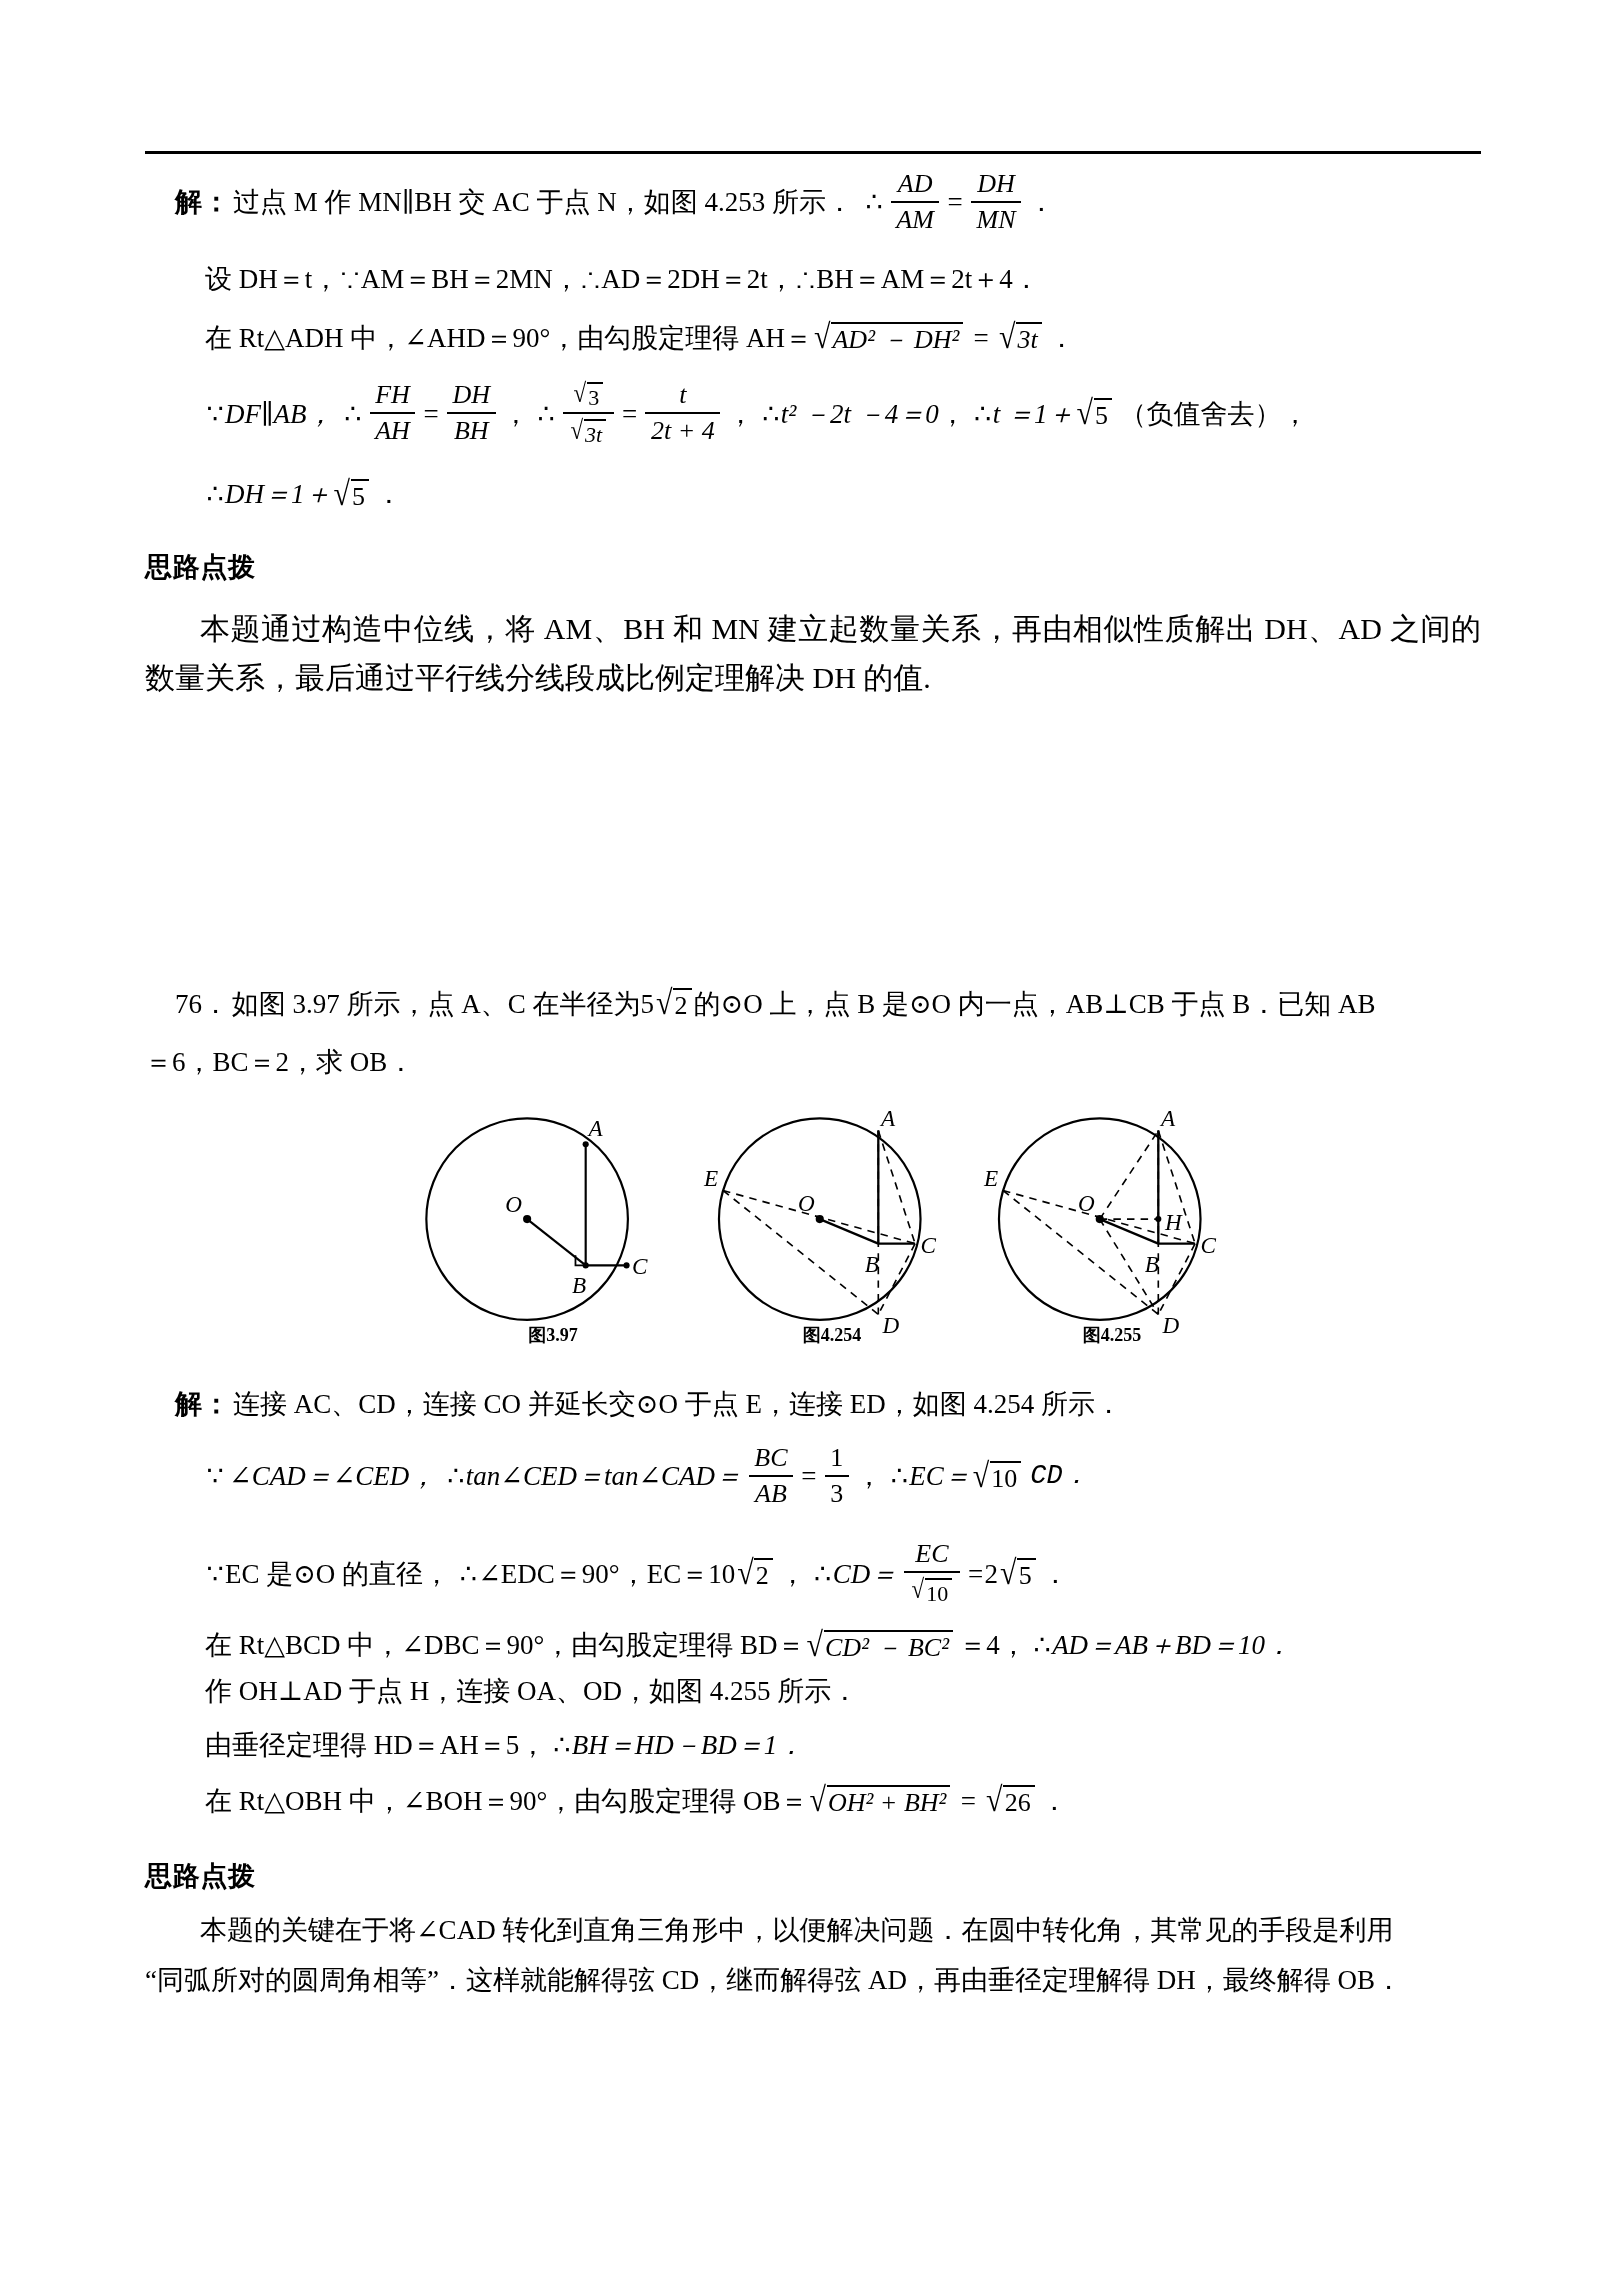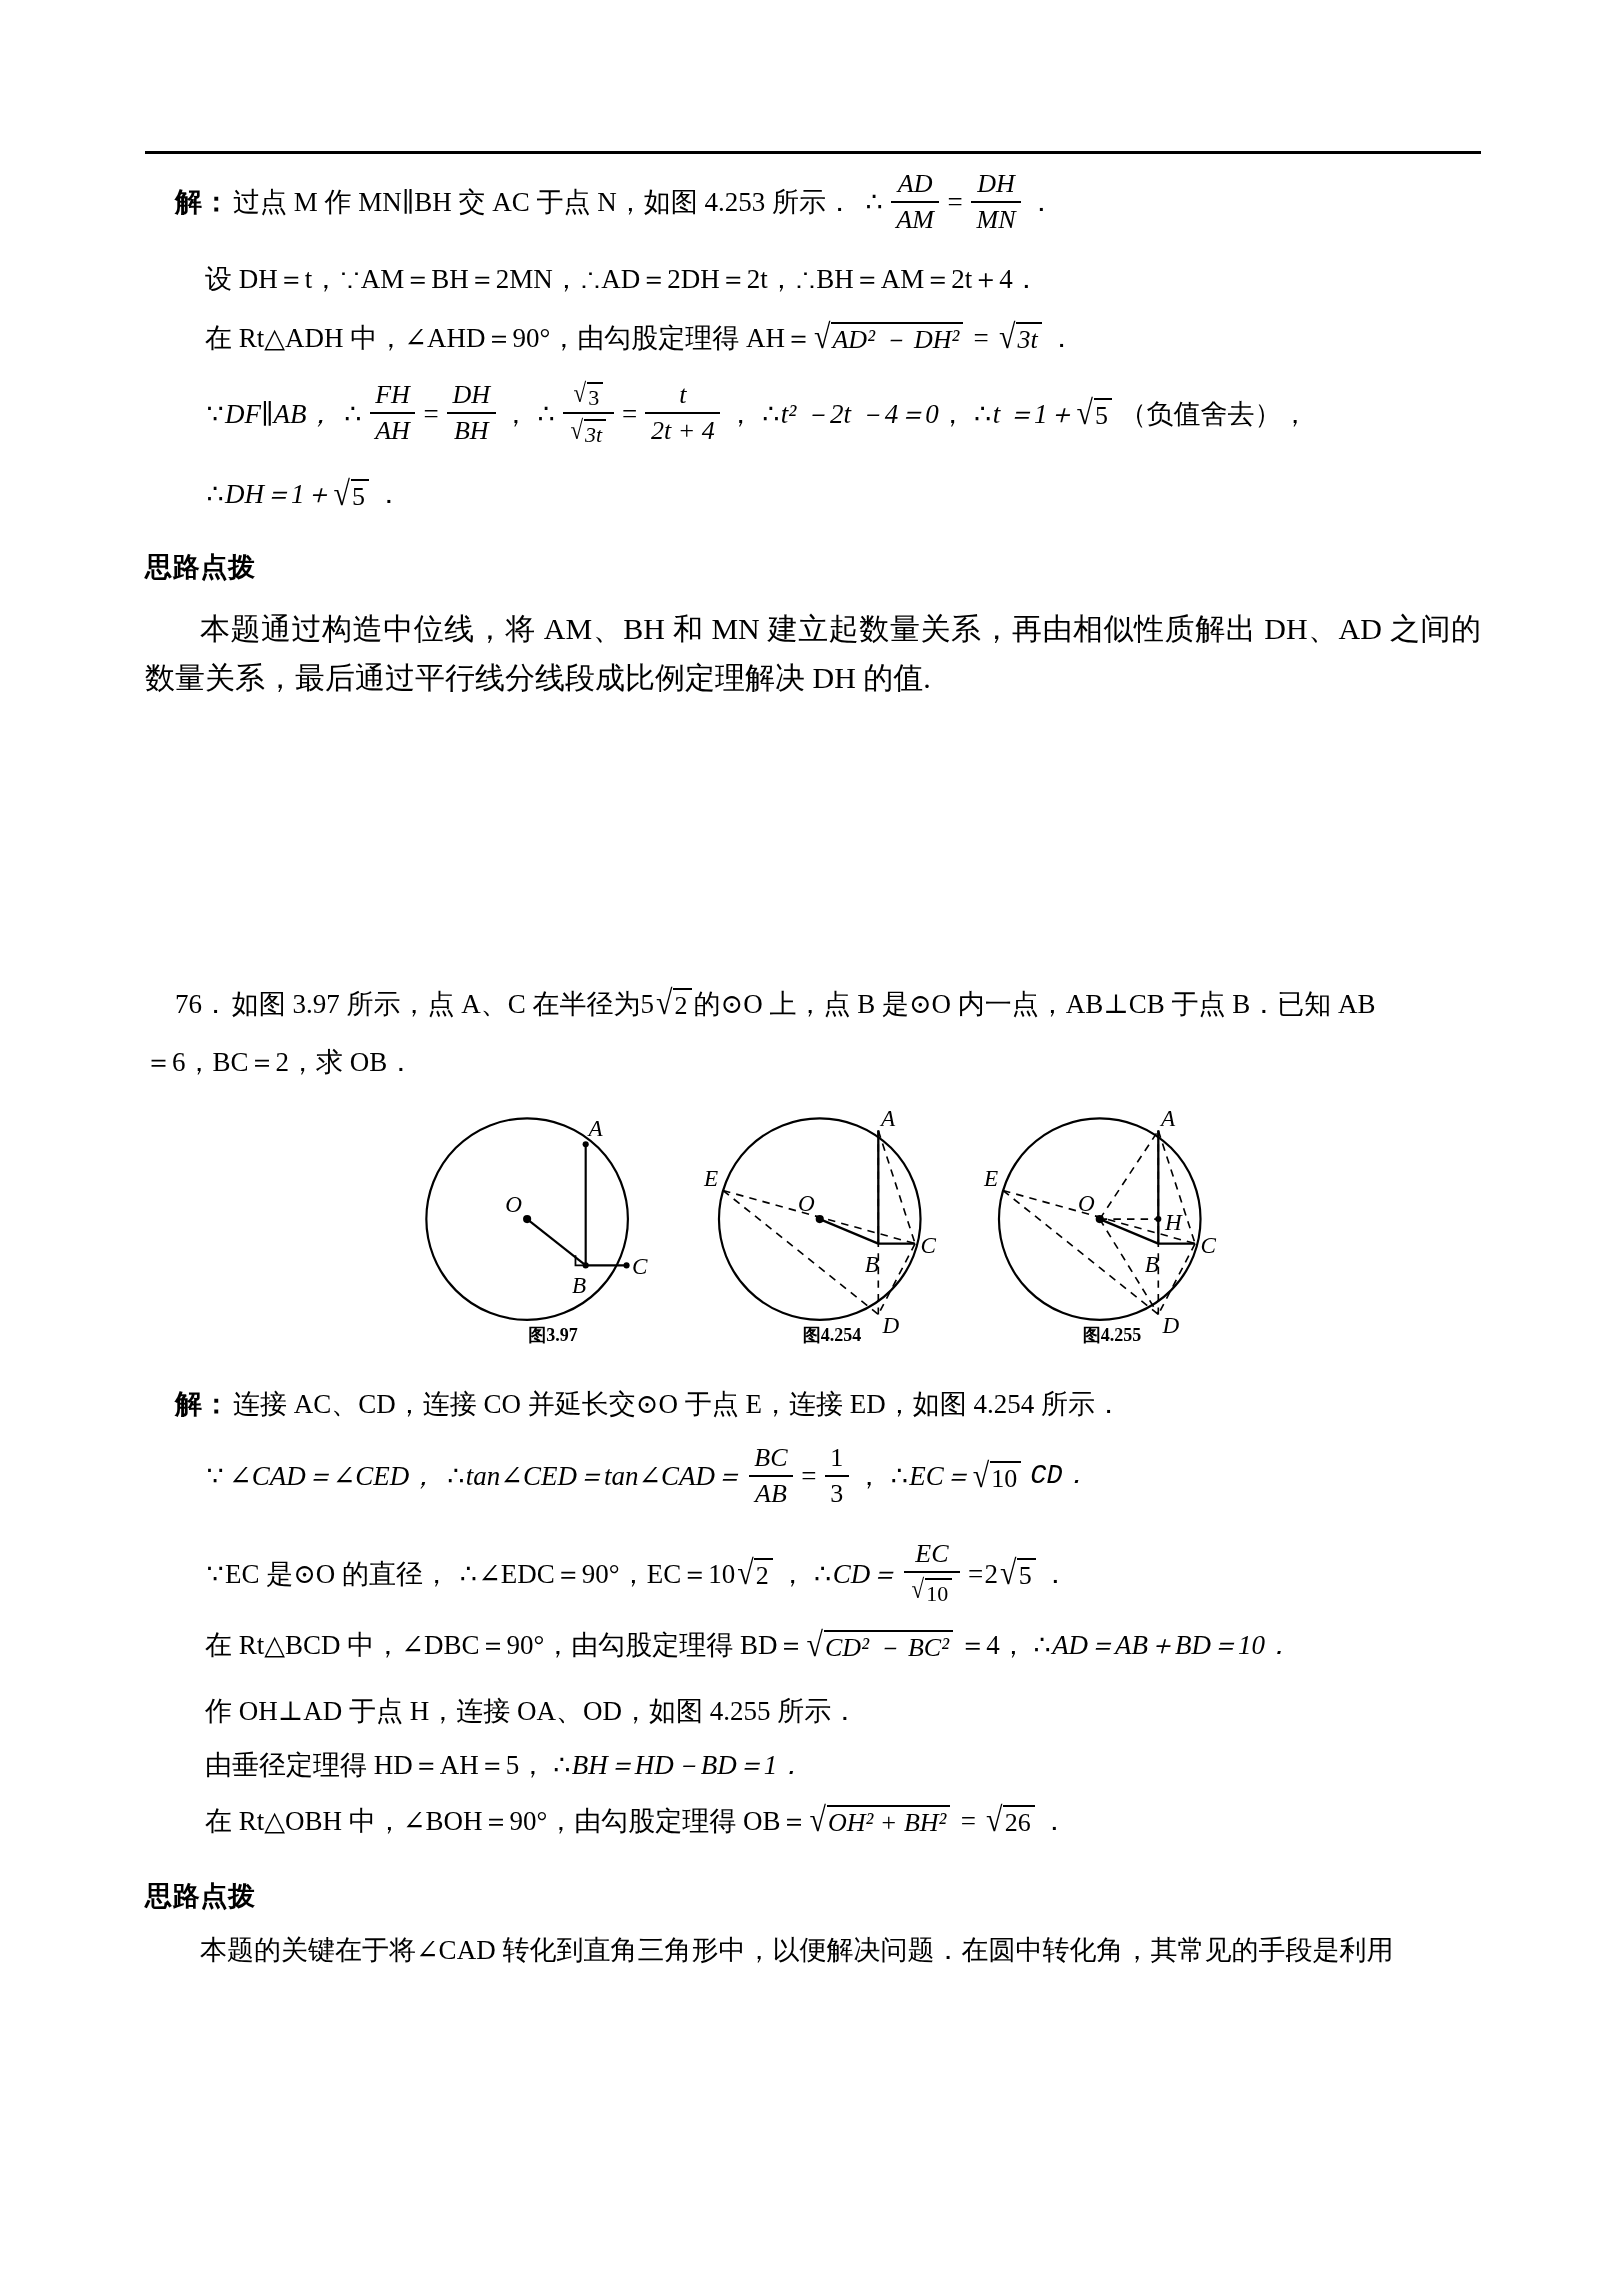"作 OH⊥AD 于点 H，连接 OA、OD，如图" div.line { margin-top: 36px -> 16px }
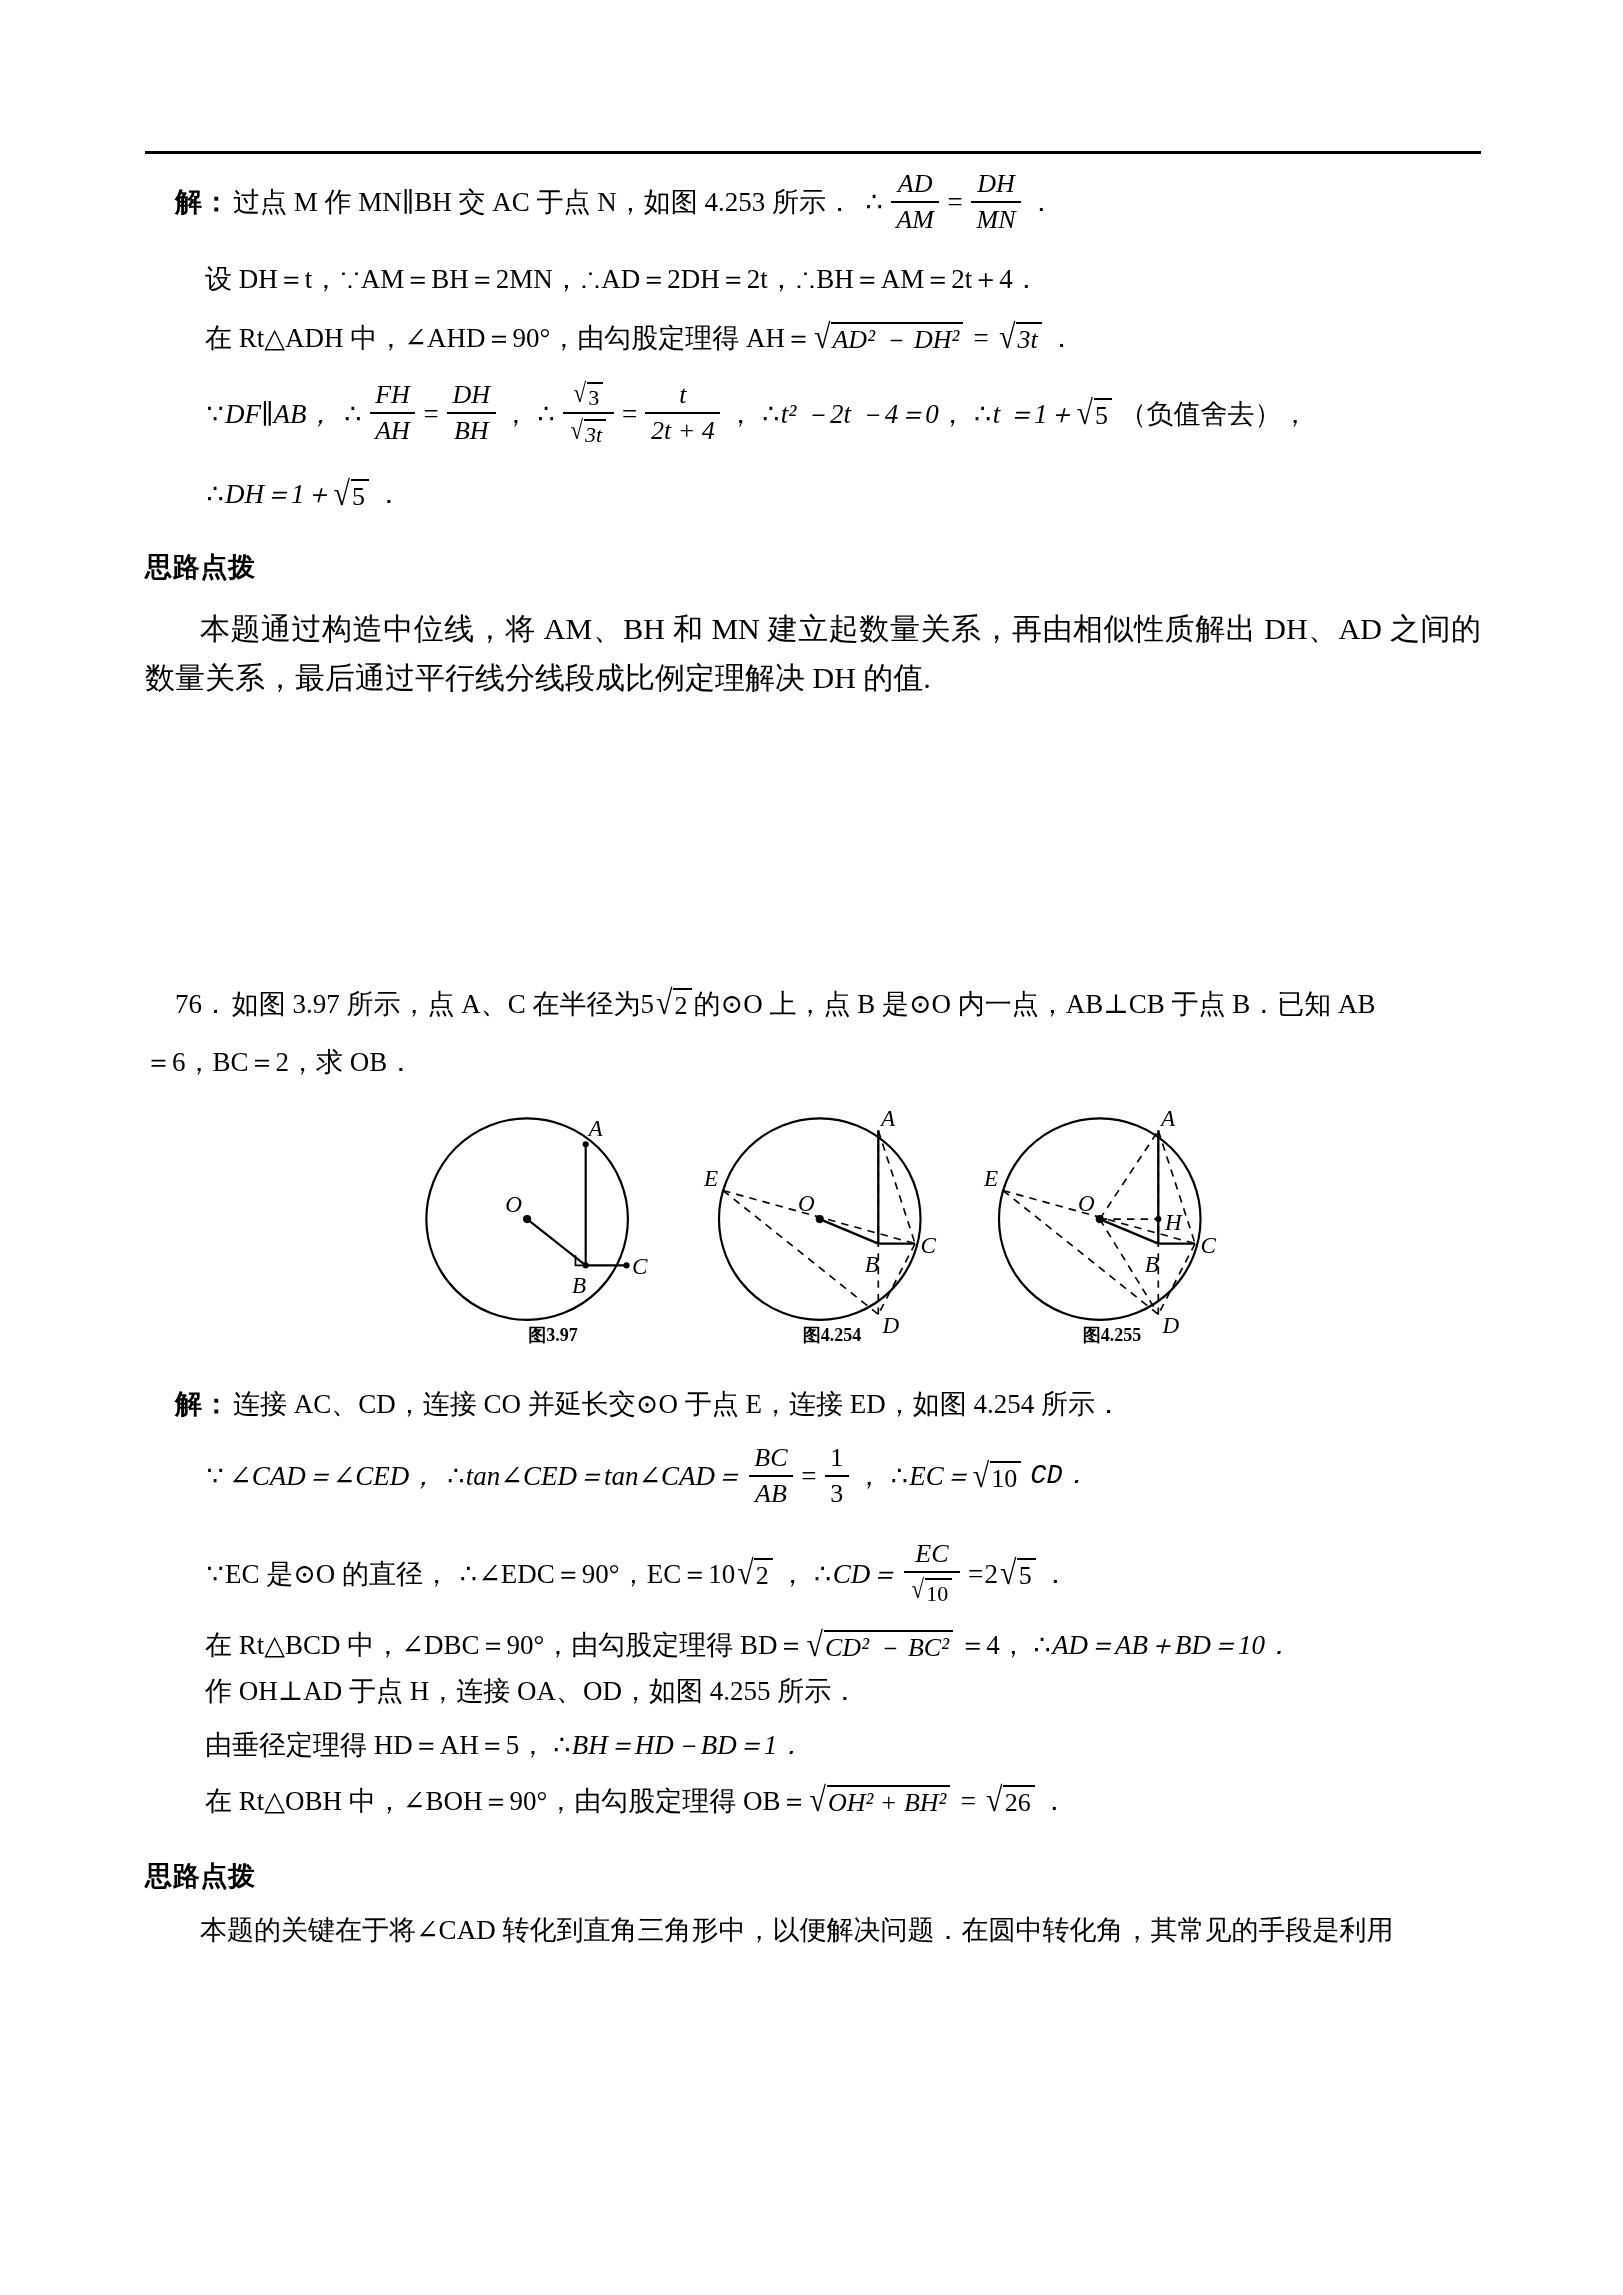"“同弧所对的圆周角相等”．这样就能解得弦 CD，继而解得弦" div.line { html: none -> <div> <span>“同弧所对的圆周角相等”．这样就能解得弦 CD，继而解得弦 AD，再由垂径定理解得 DH，最终解得 OB．</span> </div> }
